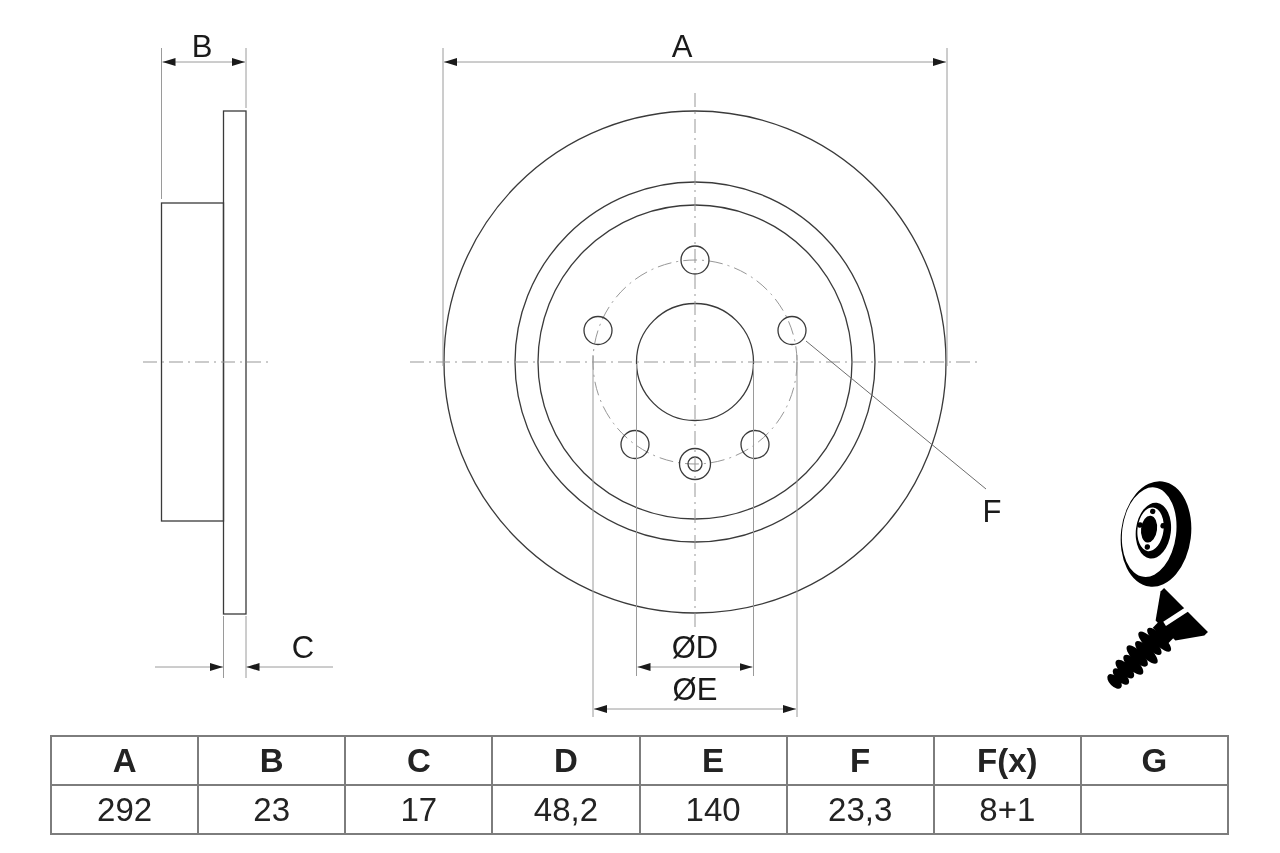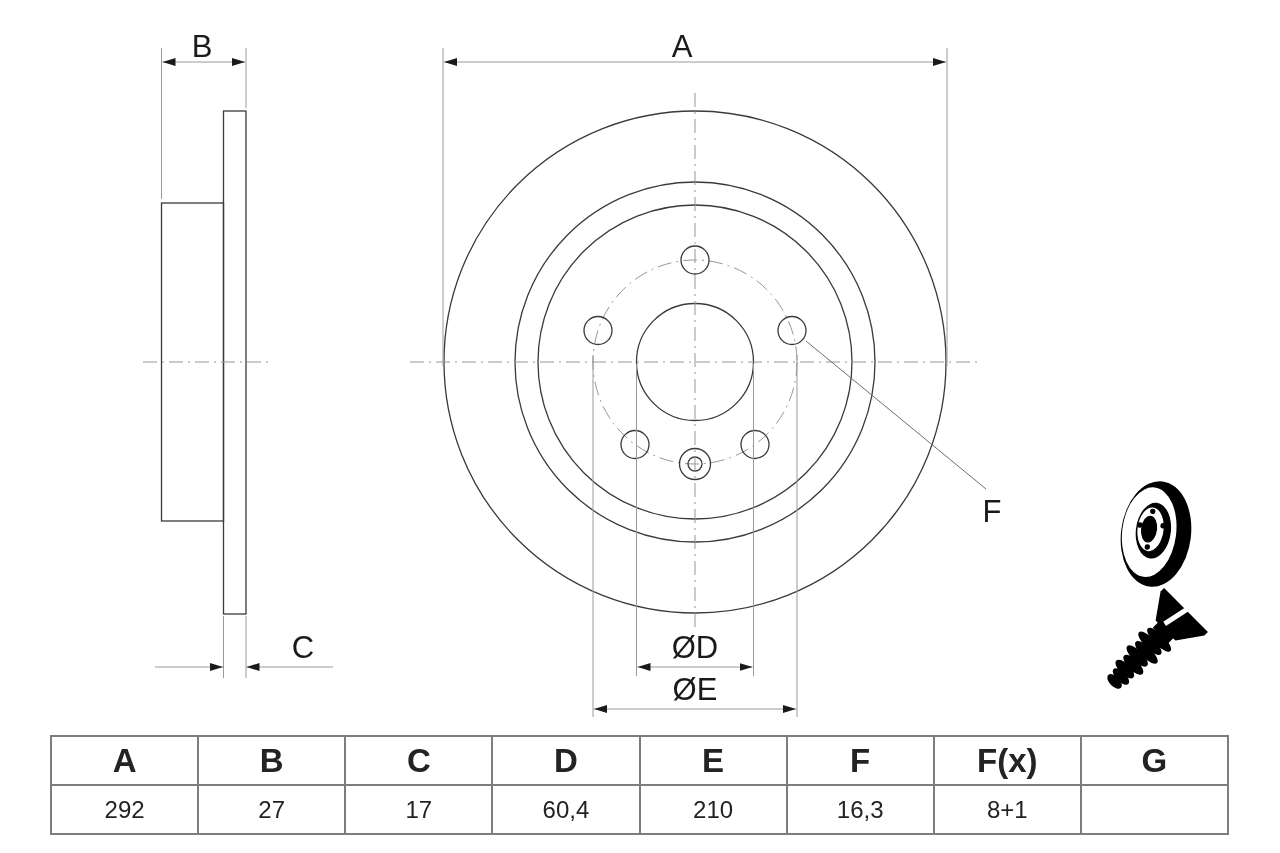"292" table.spec td { font-size: 24px -> 33px }
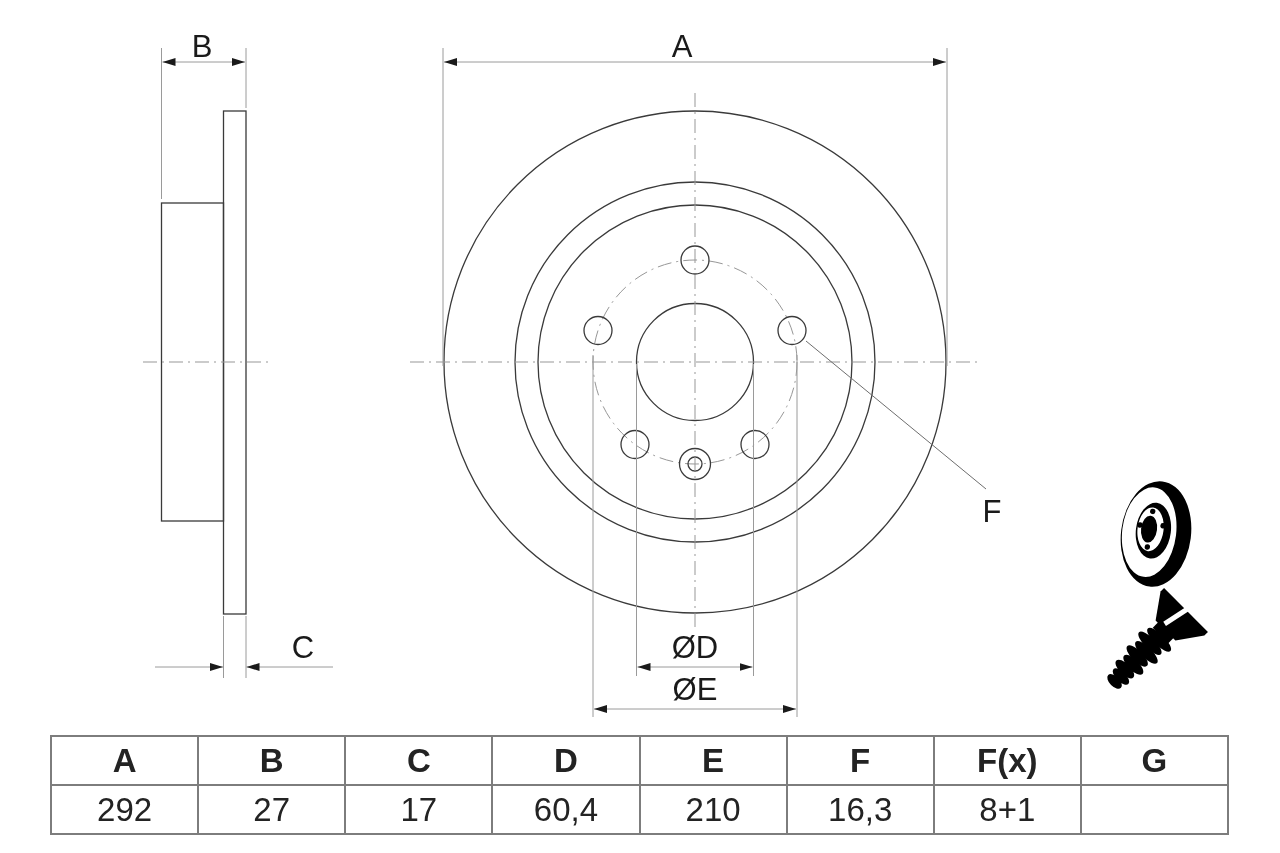"27" td { text: 27 -> 23 }
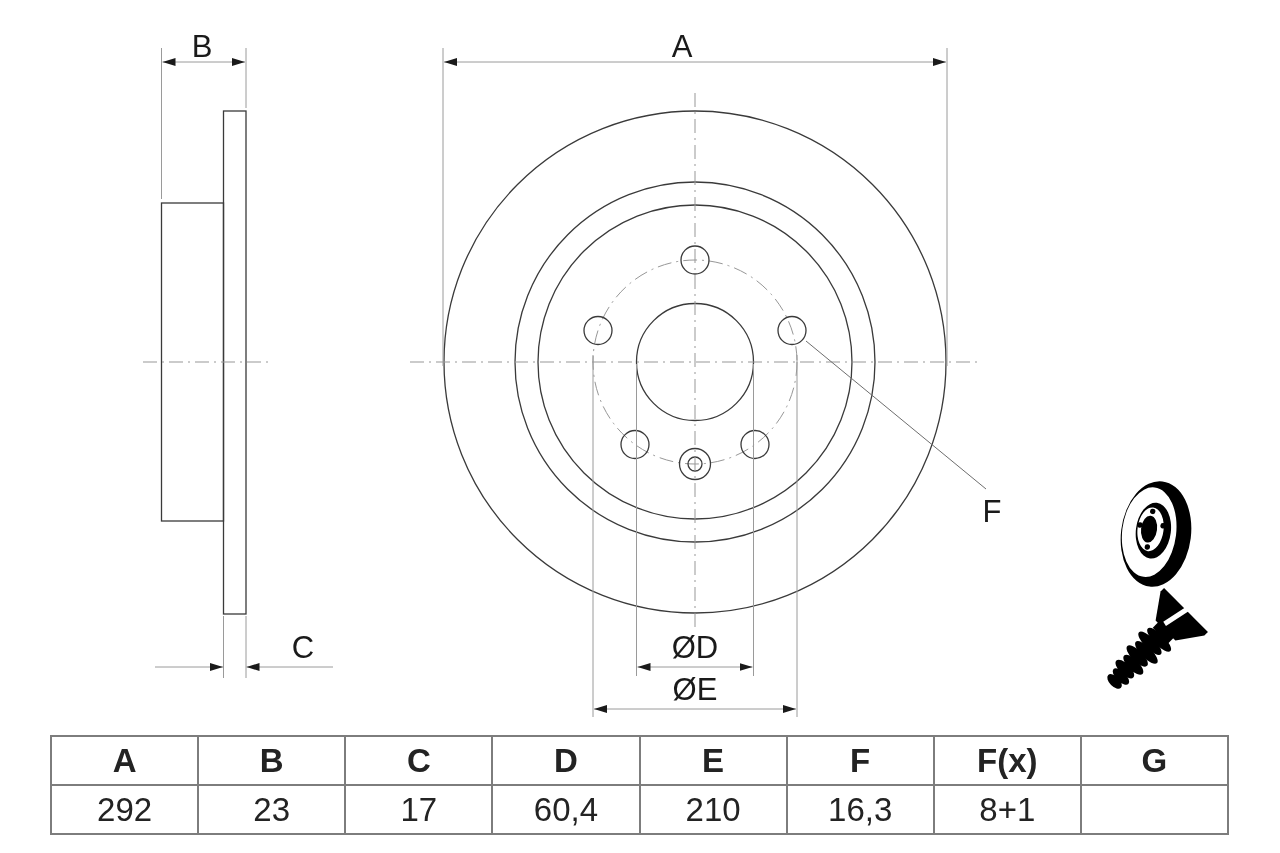"60,4" td { text: 60,4 -> 48,2 }
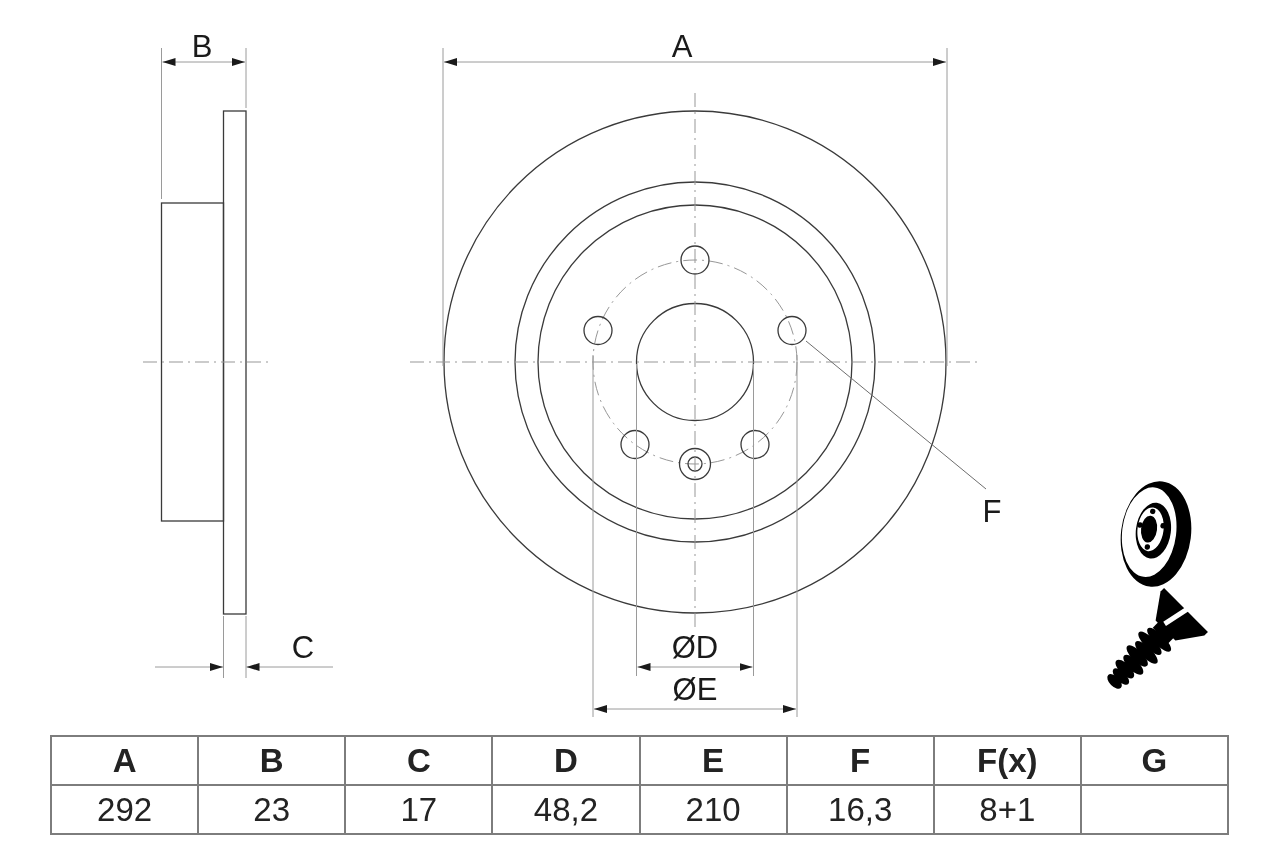"210" td { text: 210 -> 140 }
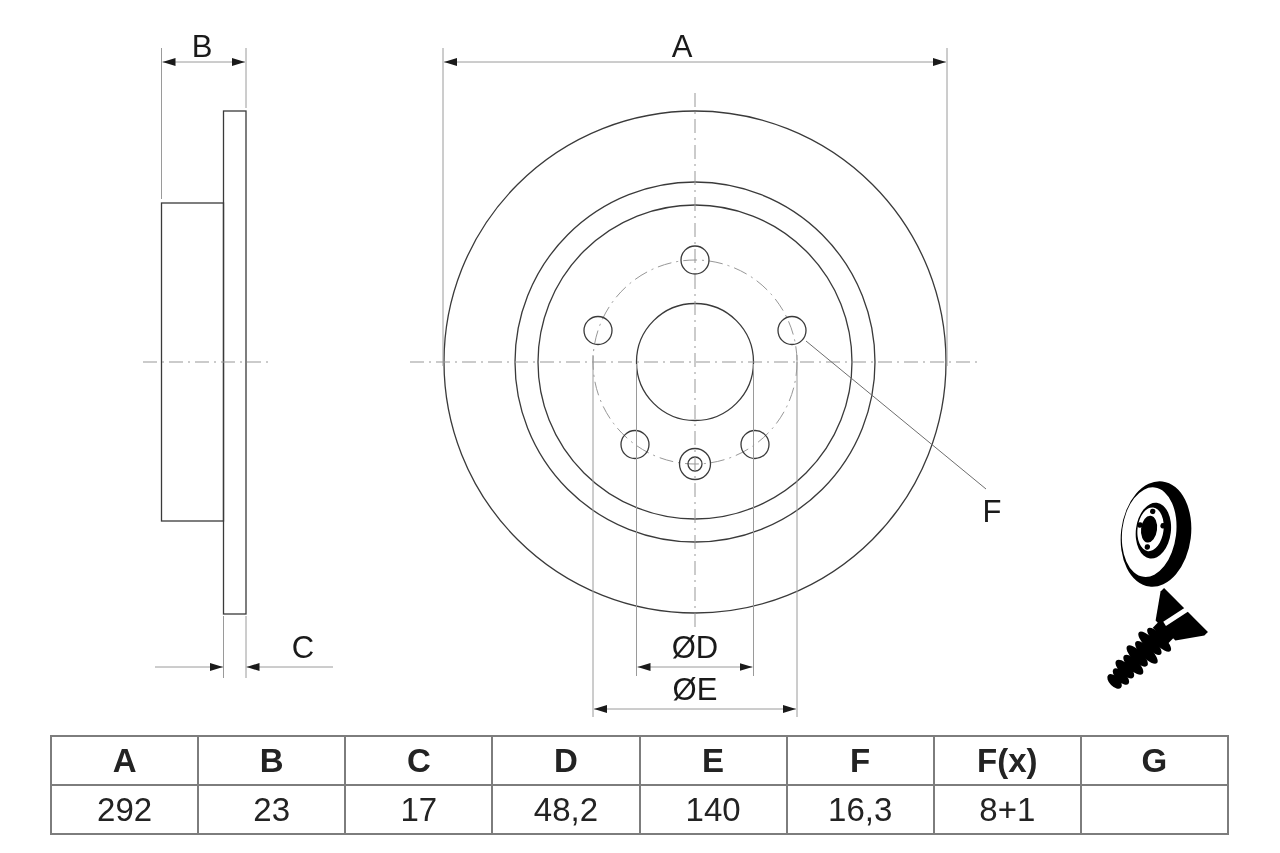"16,3" td { text: 16,3 -> 23,3 }
